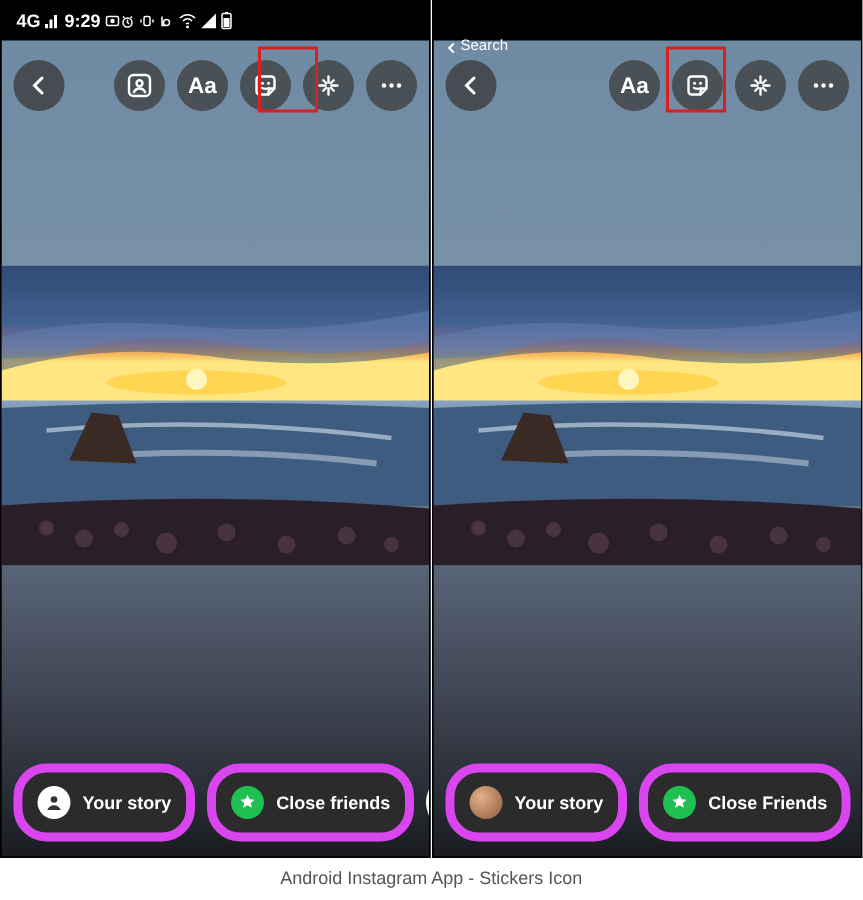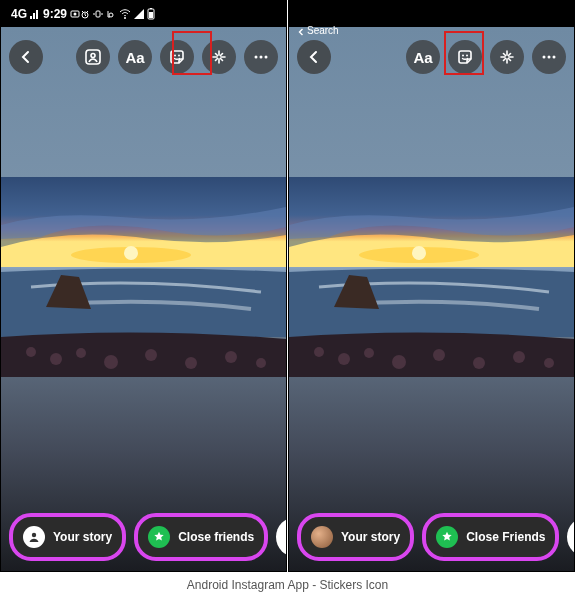"Your story" .pill { border: 4px solid #d946ef -> 6px solid #d946ef }
